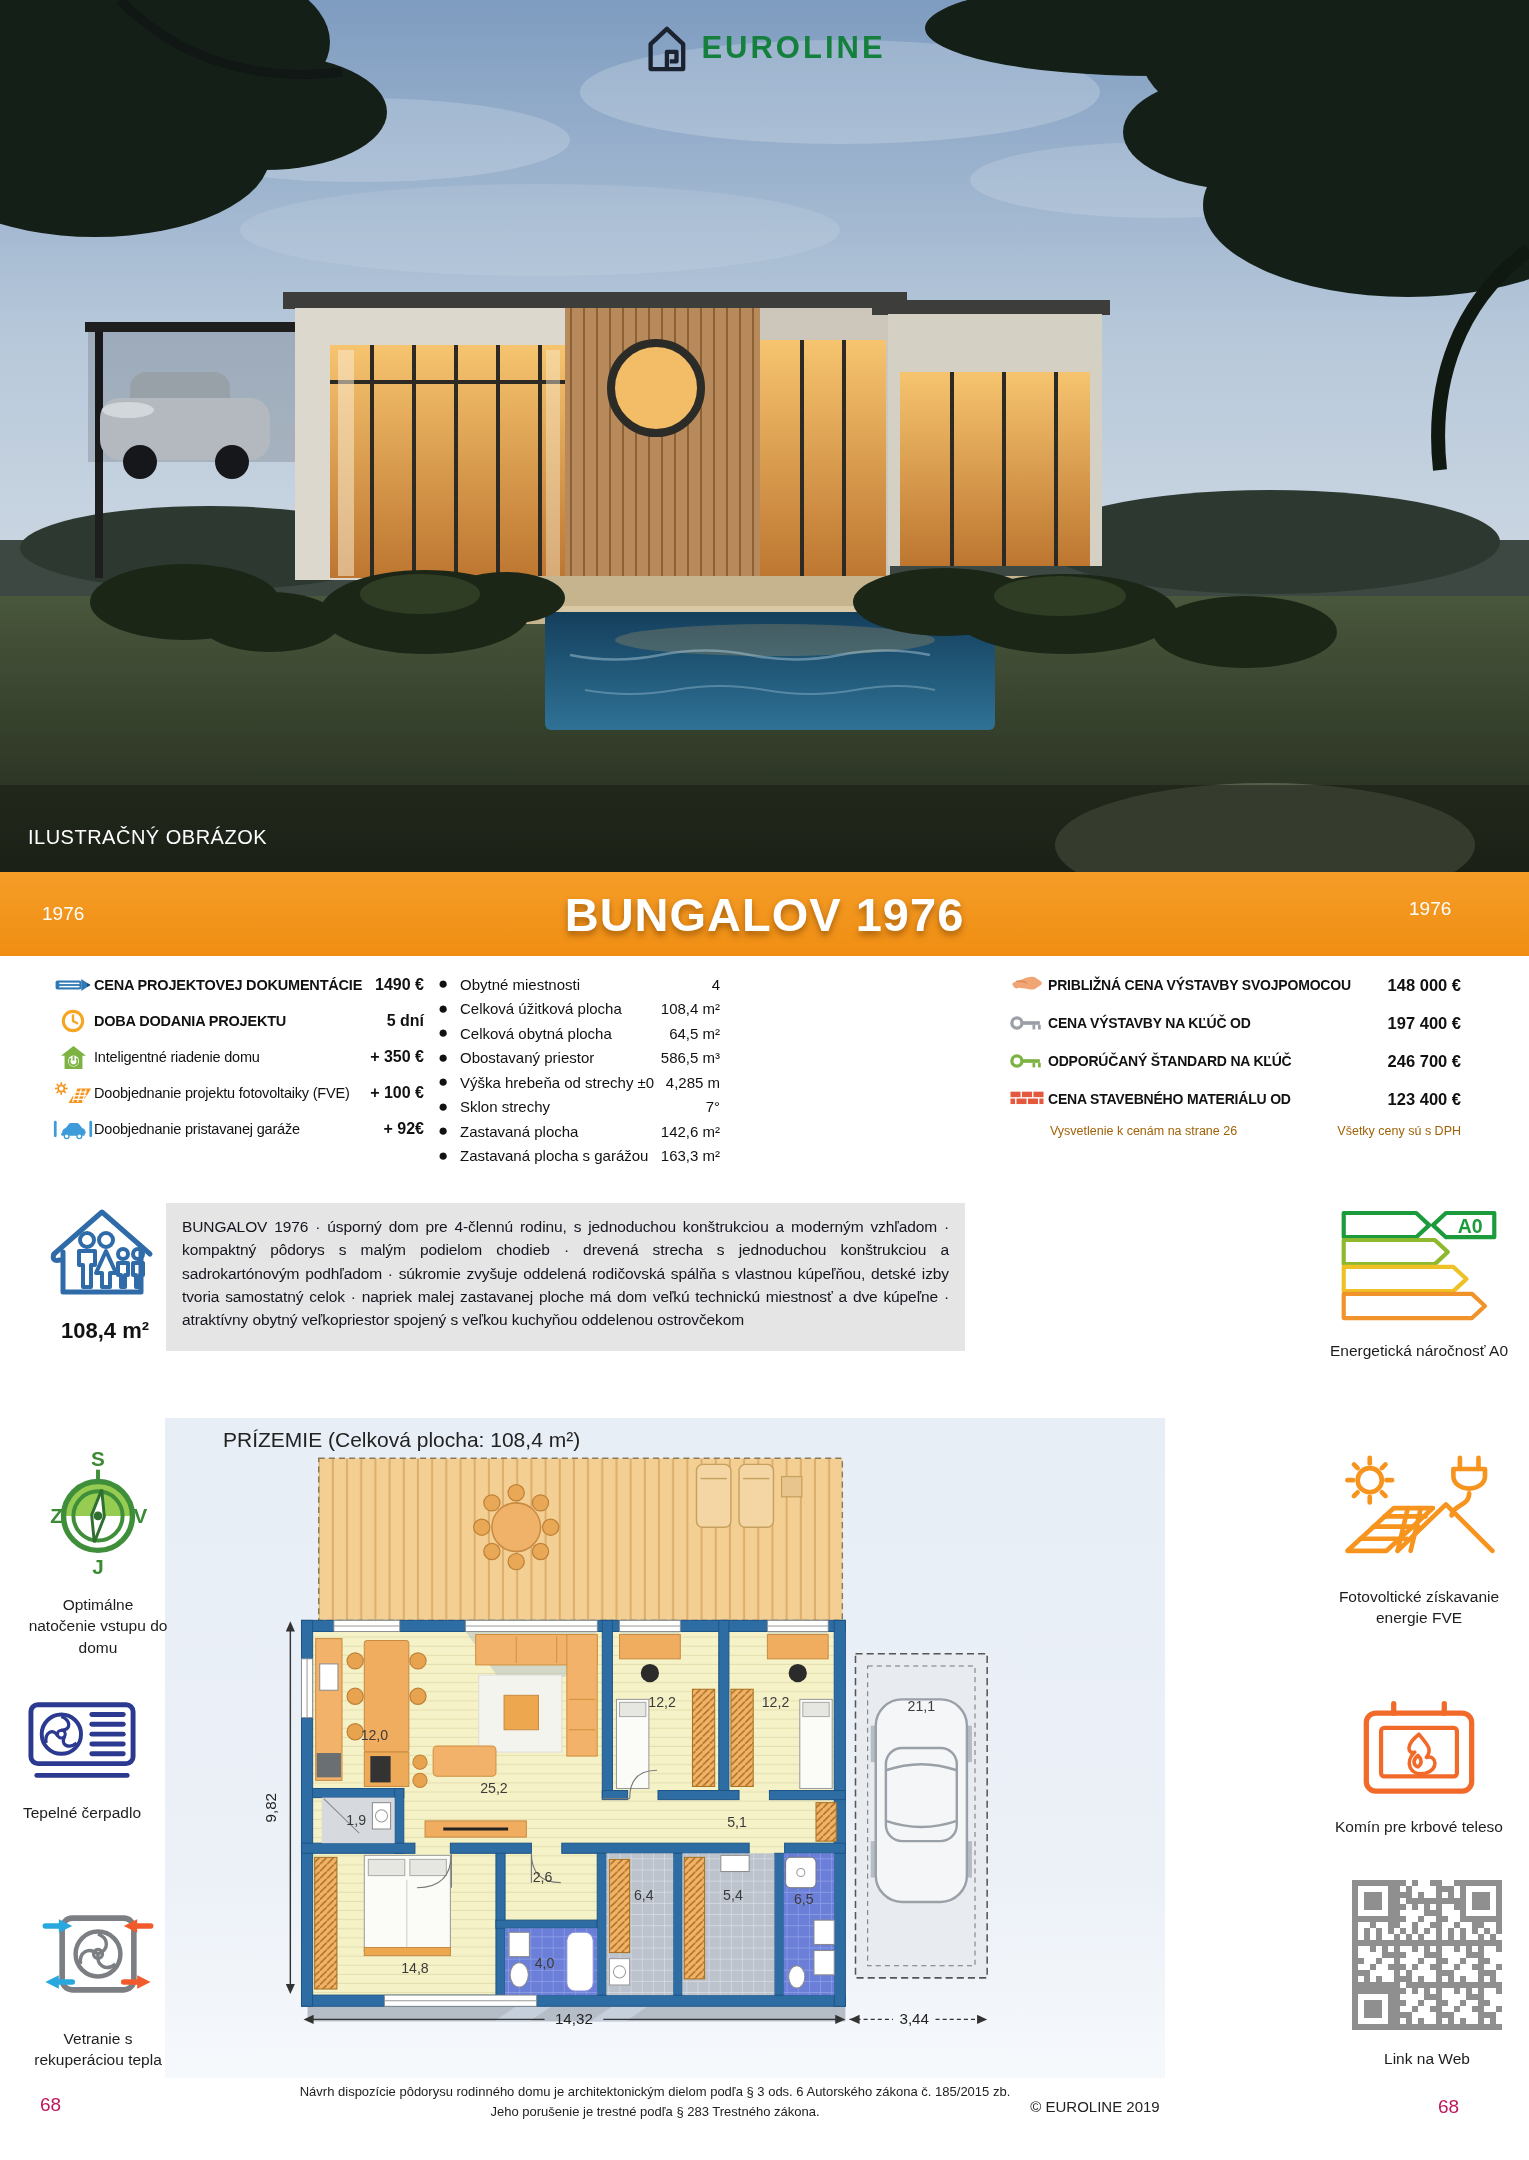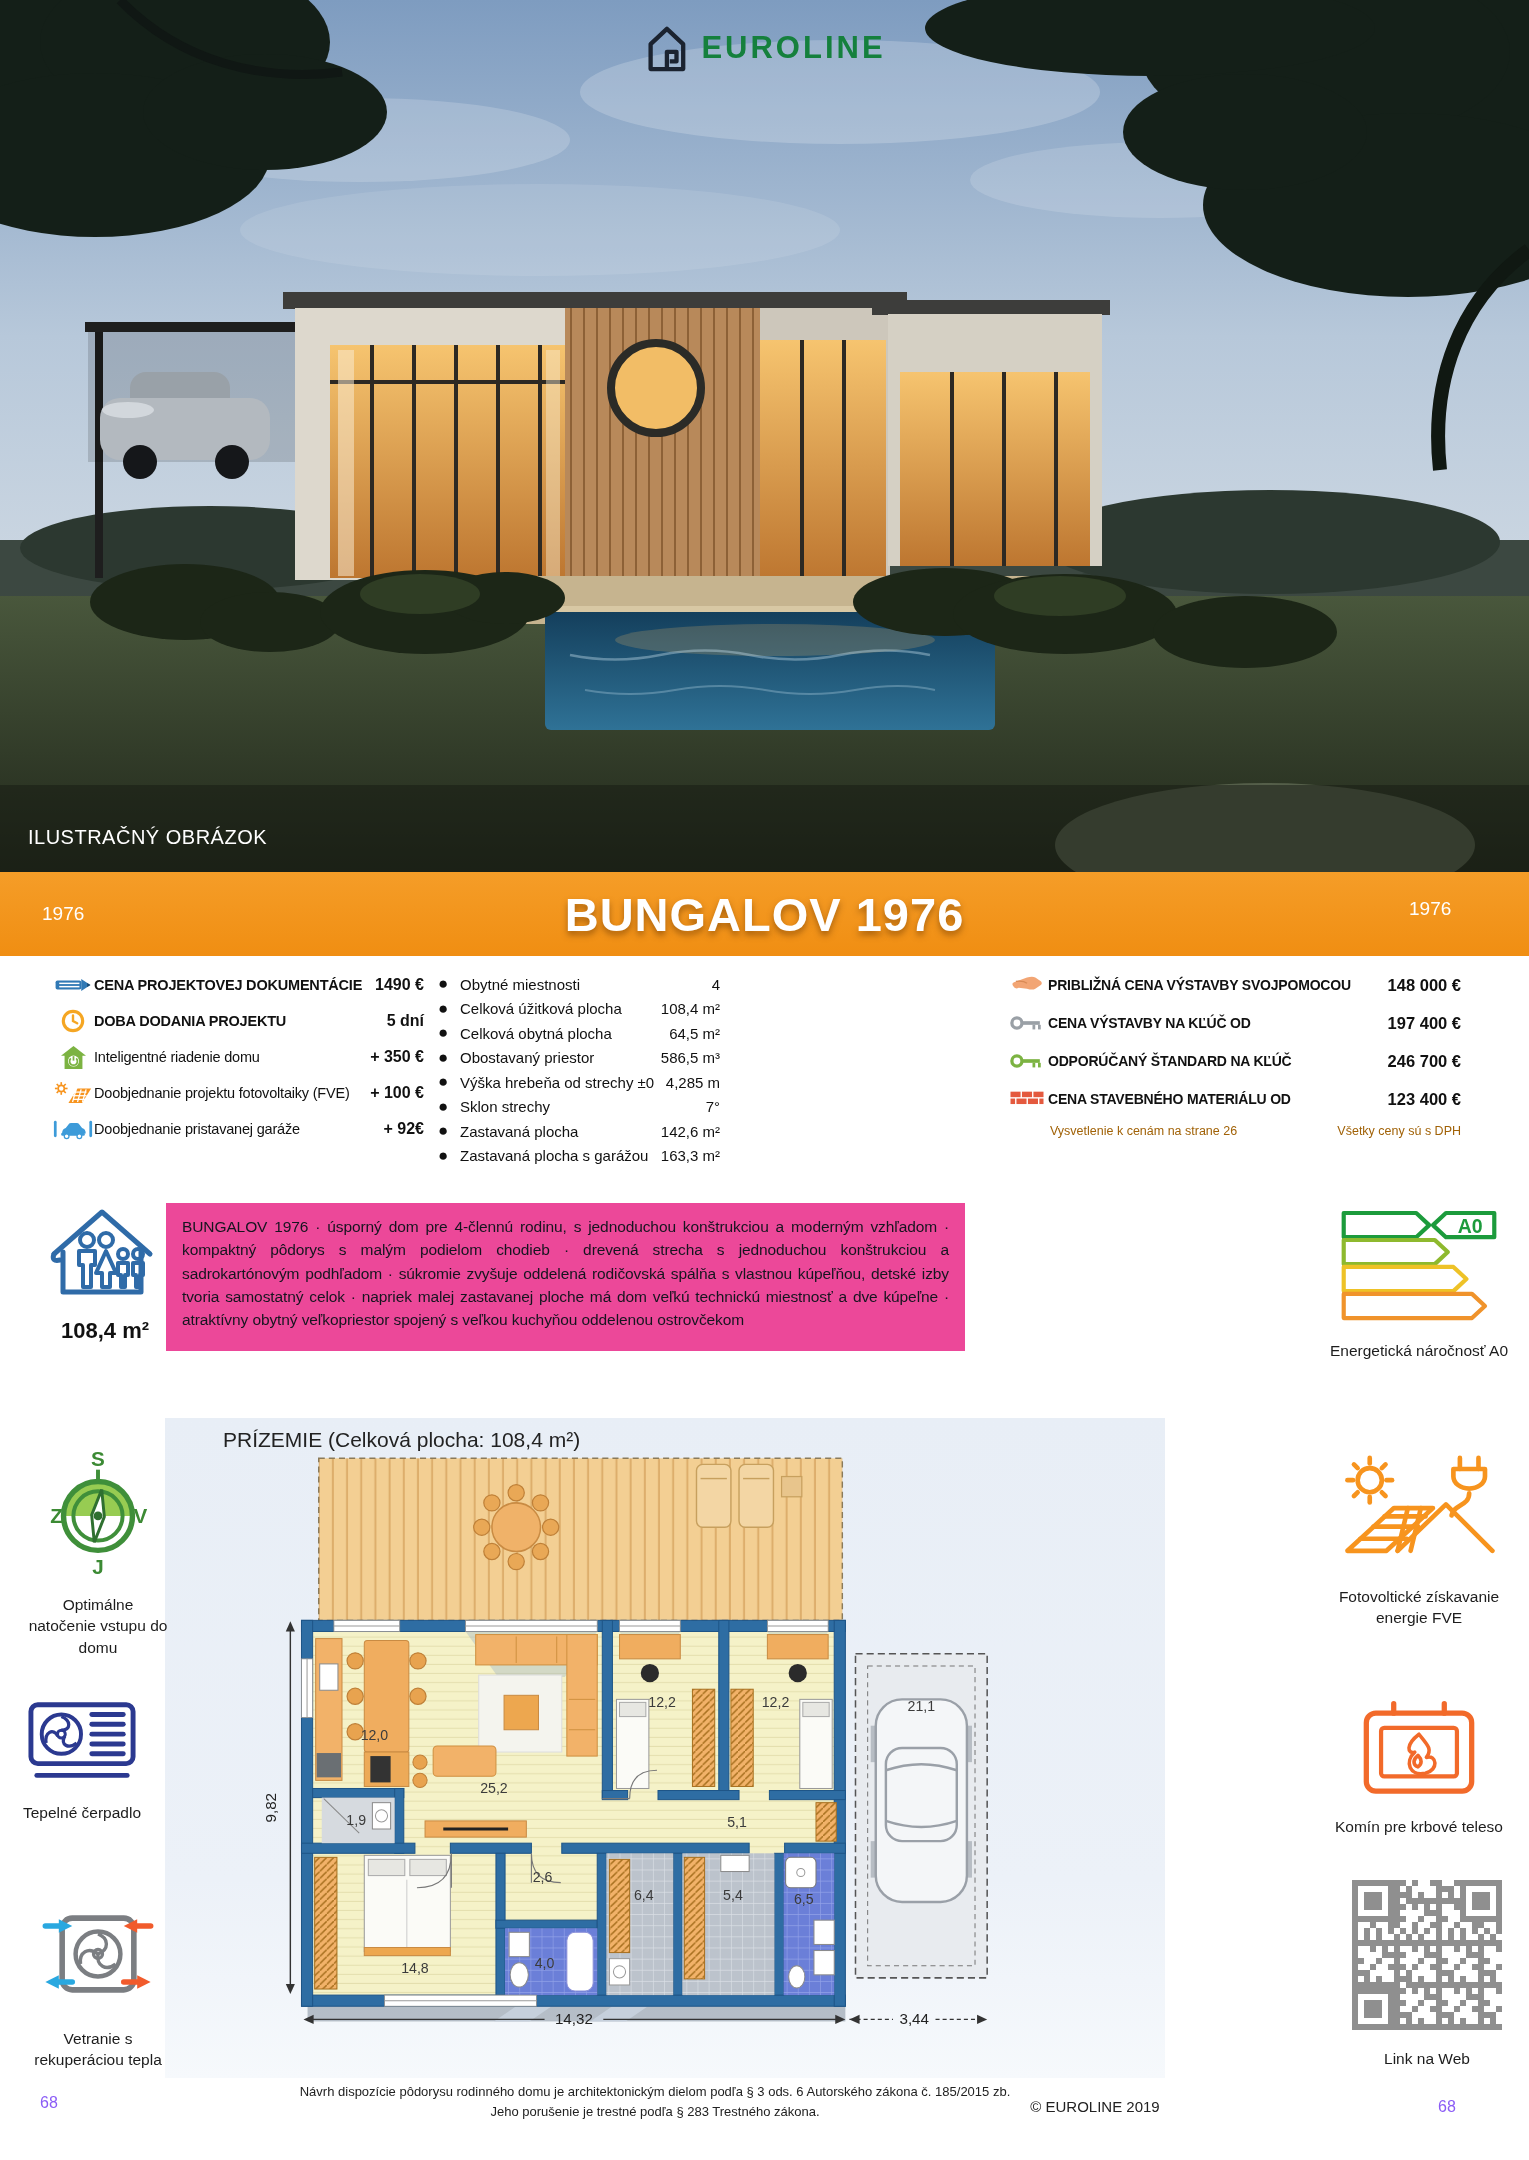"BUNGALOV 1976 · úsporný dom" .desc-box { background: #ec4899 -> #e5e5e5 }
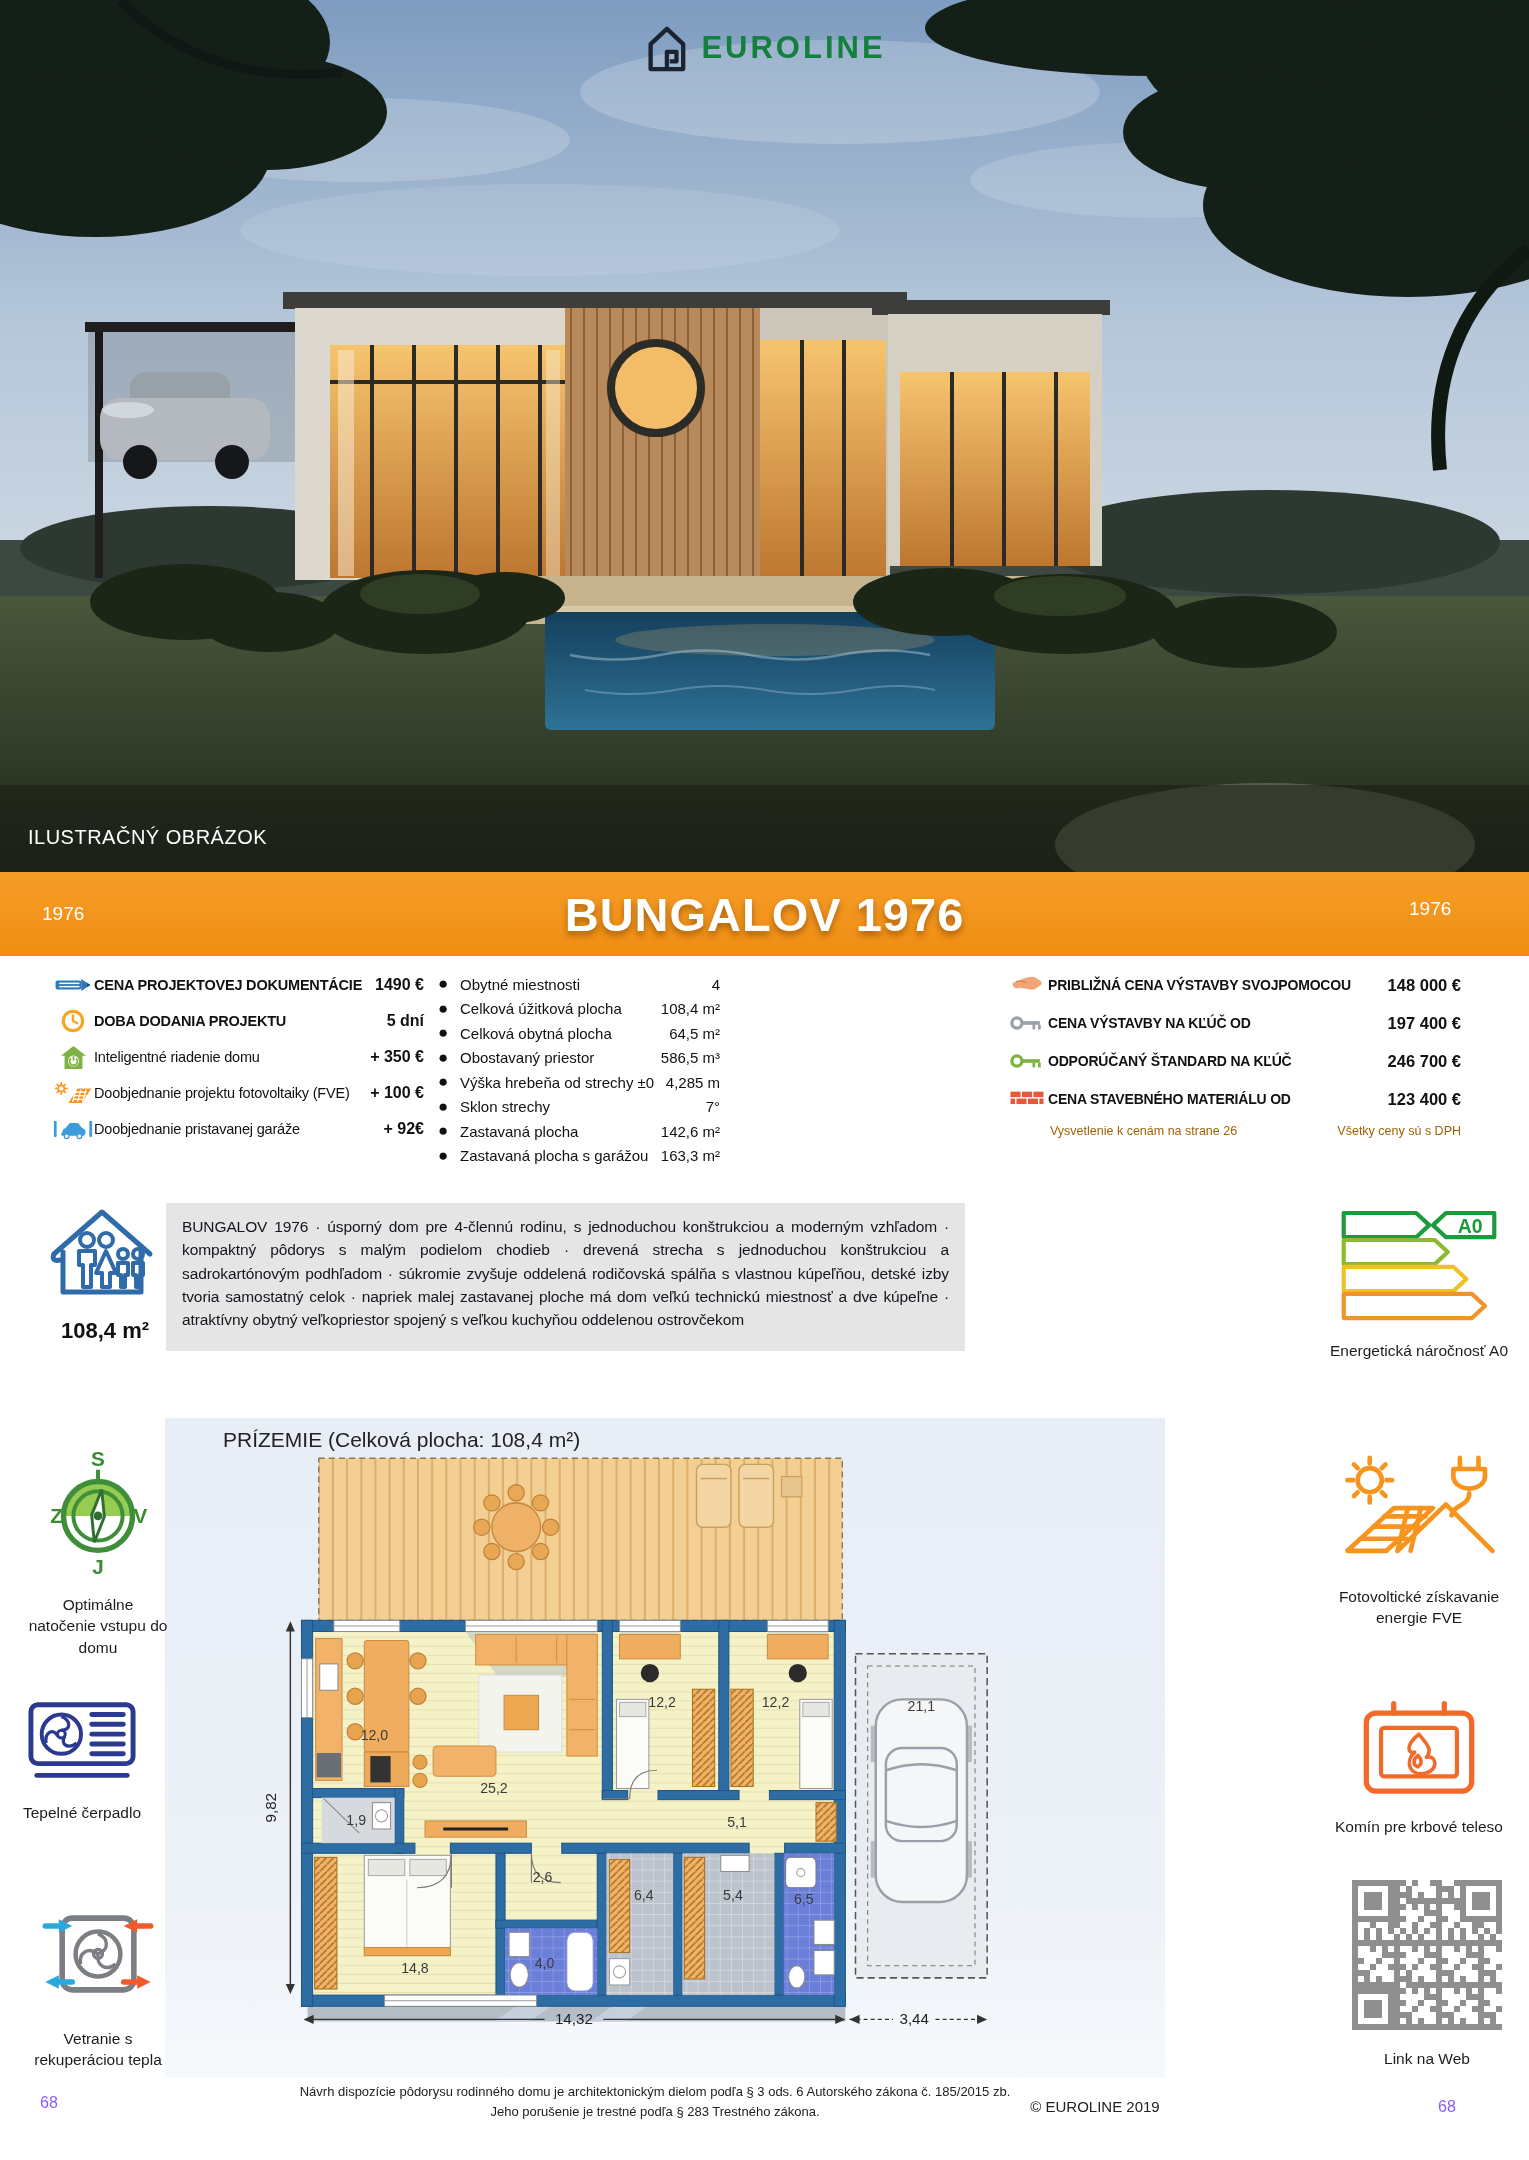"68" .pageno { color: #8b5cf6 -> #be185d; font-size: 16px -> 19px }
